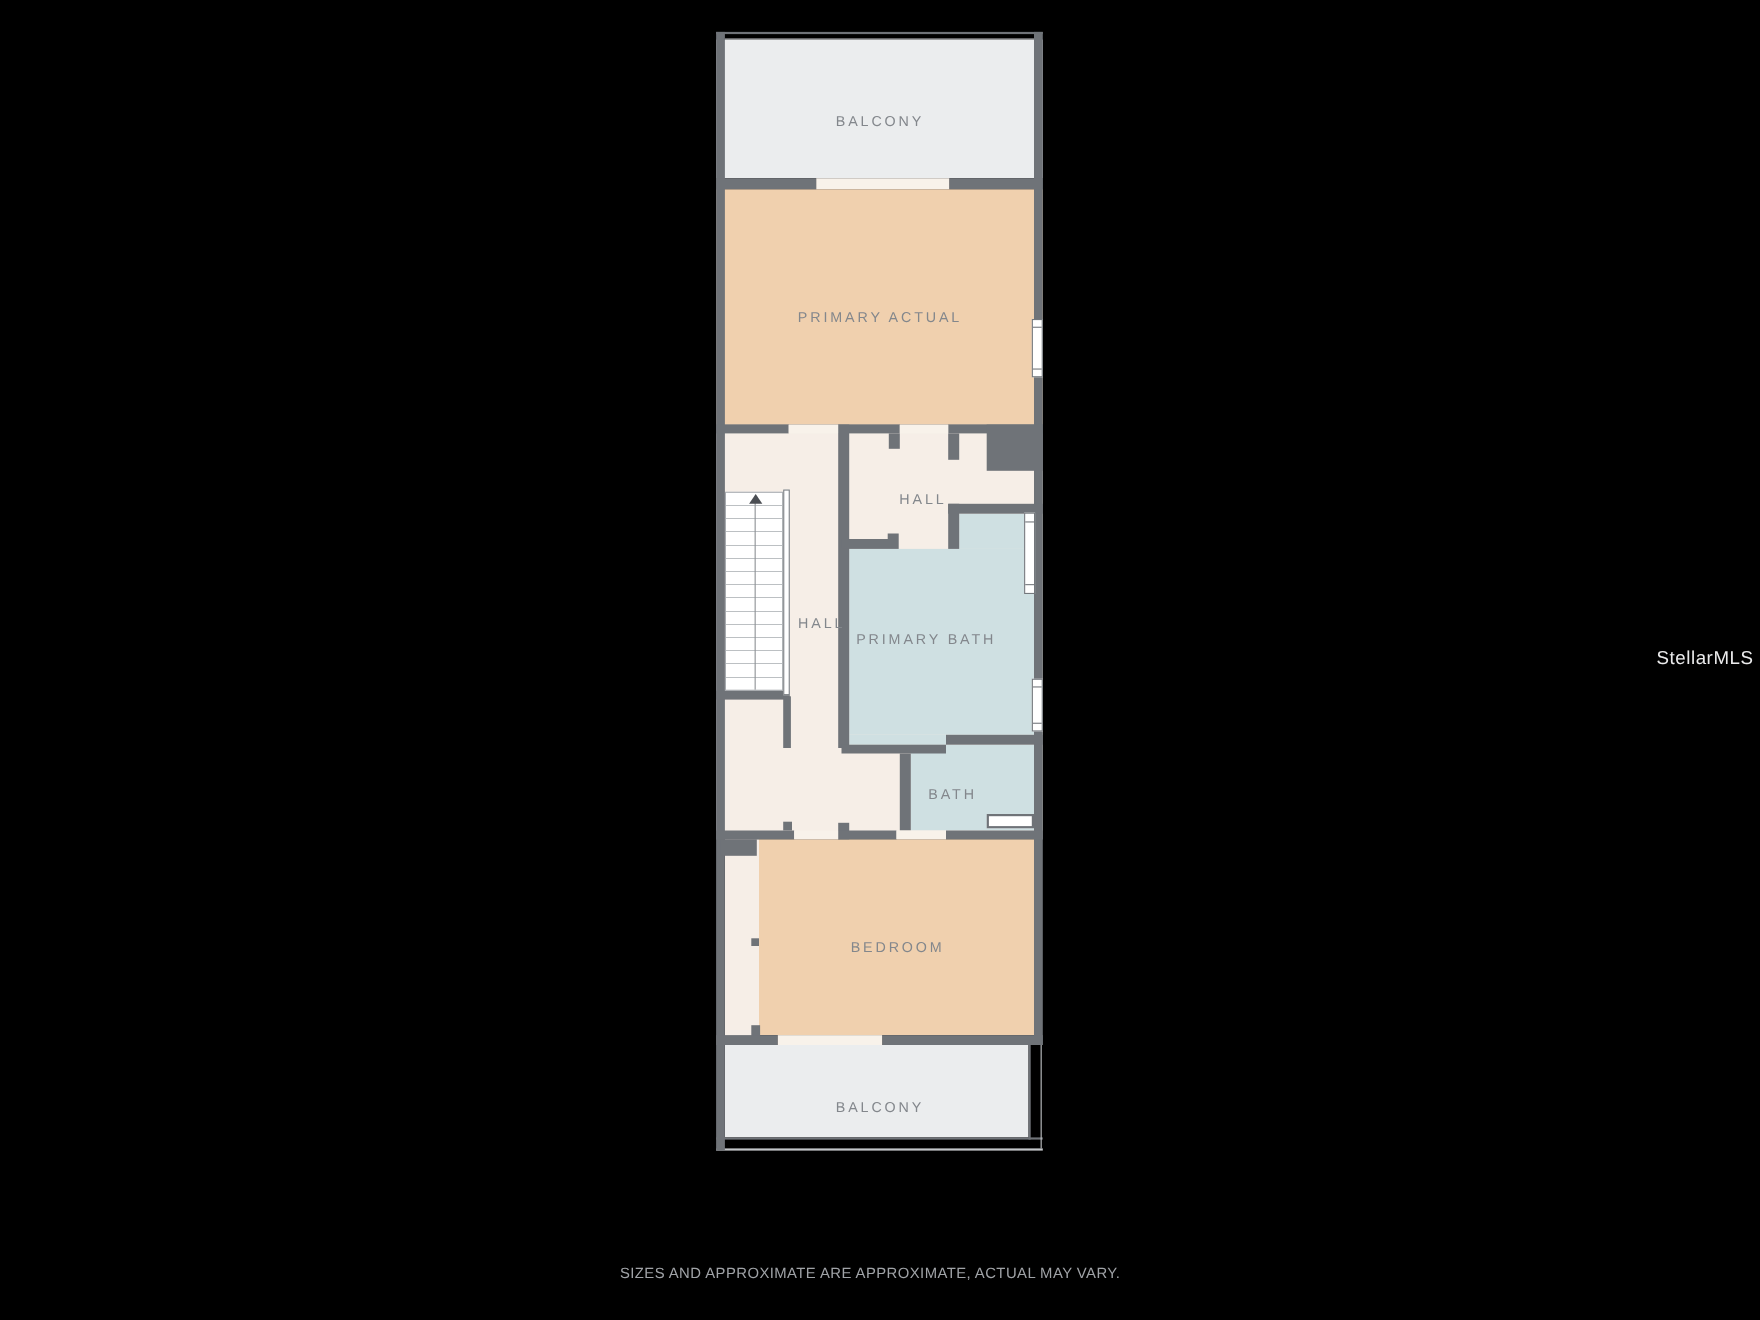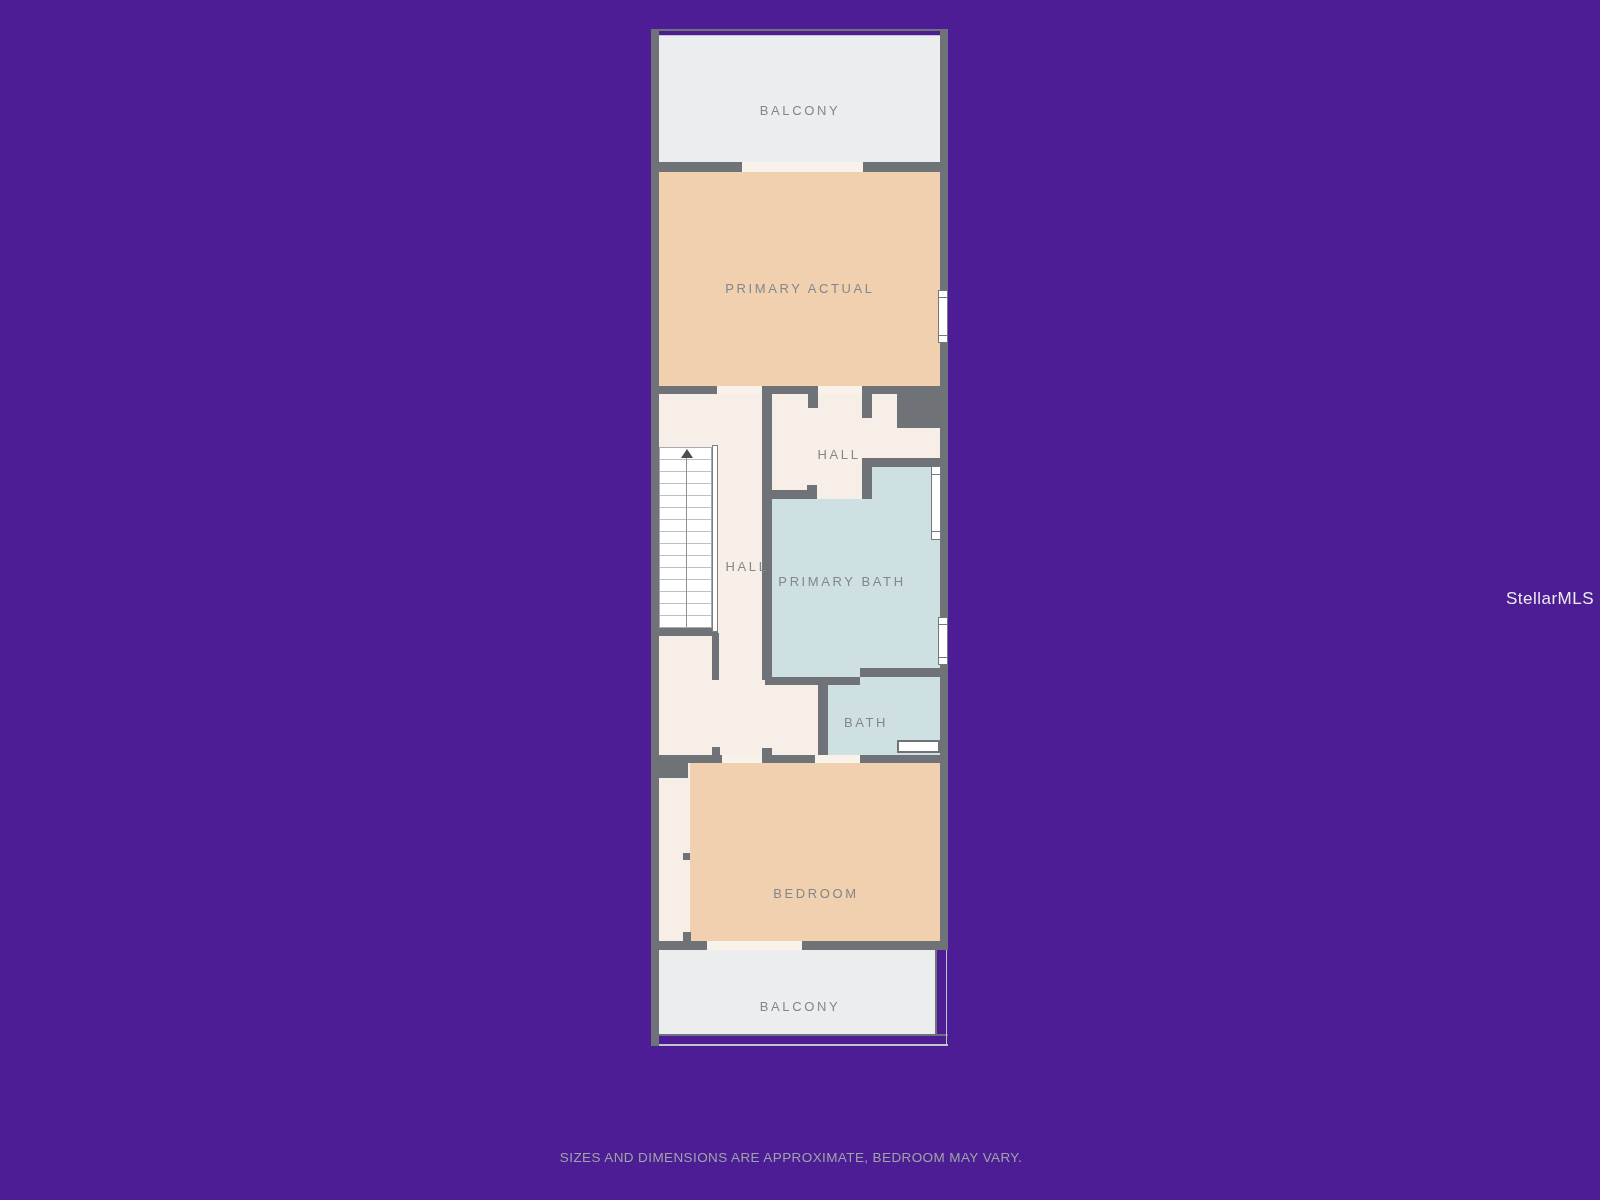"BALCONY" #stage { background: #4c1d95 -> #000000 }
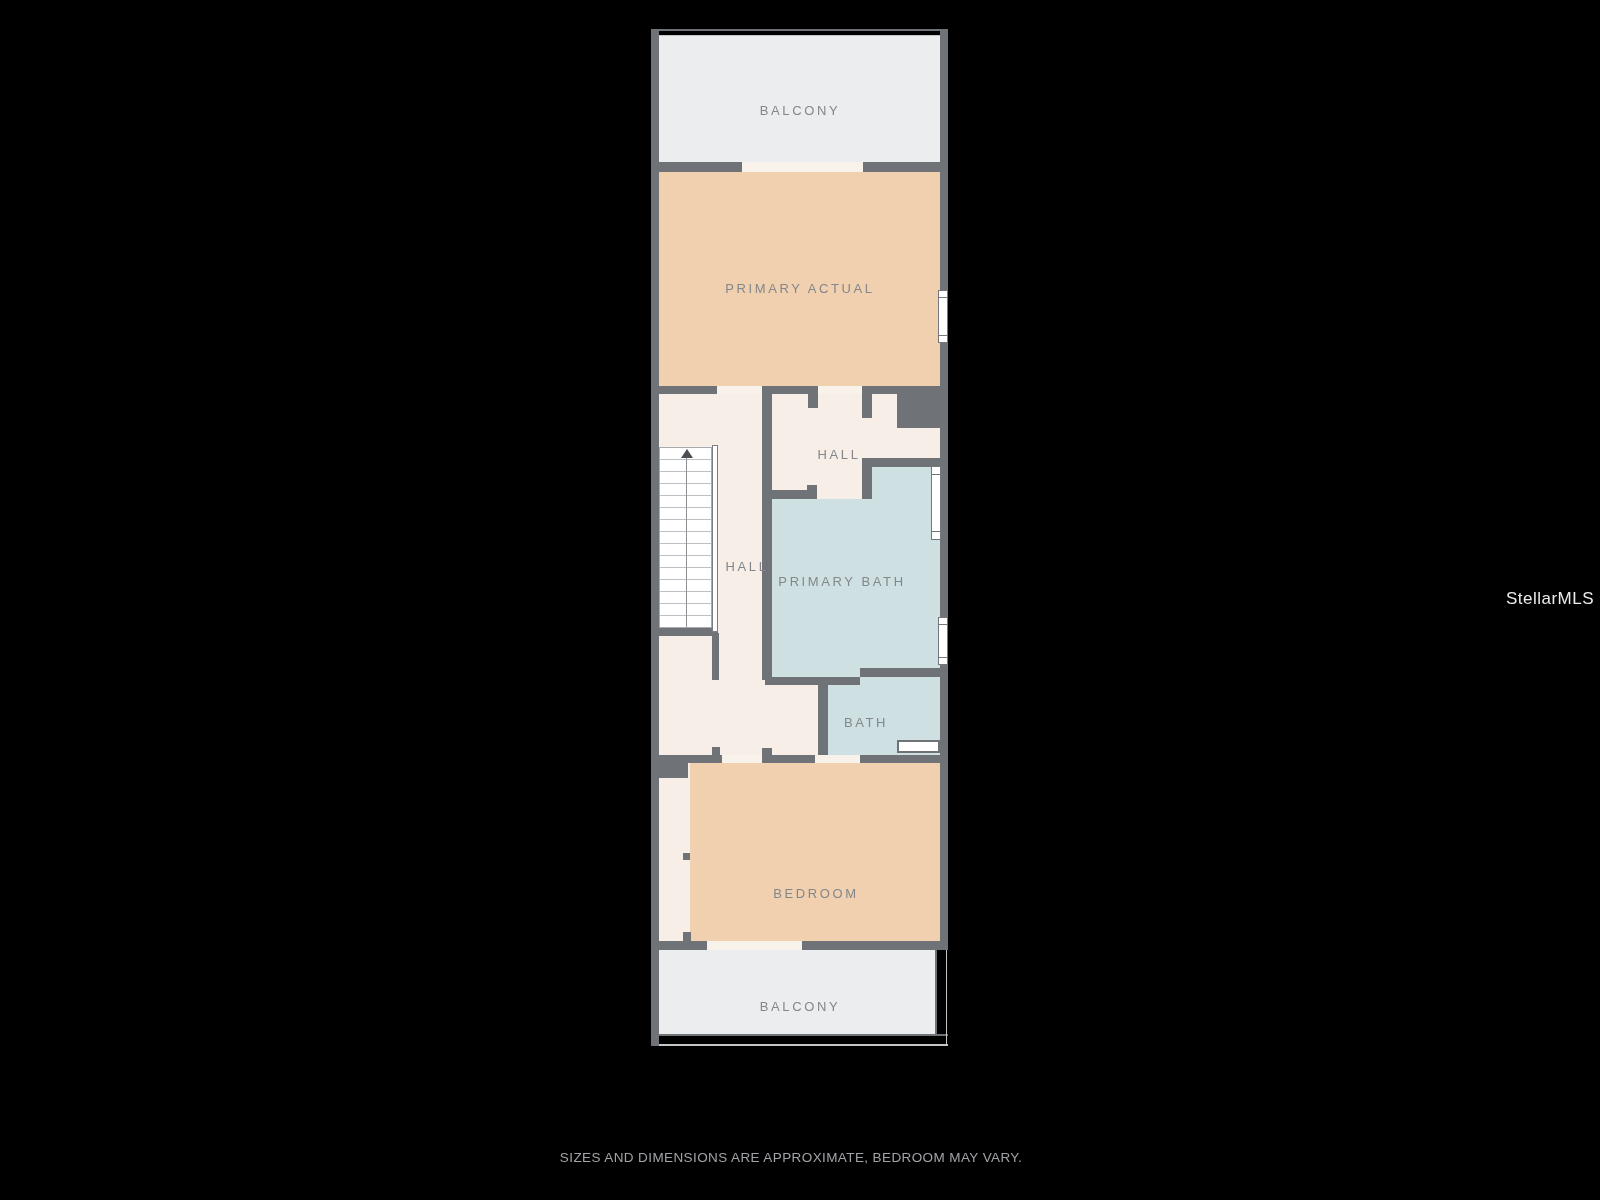"BEDROOM" div.label { margin-top: 32px -> none }
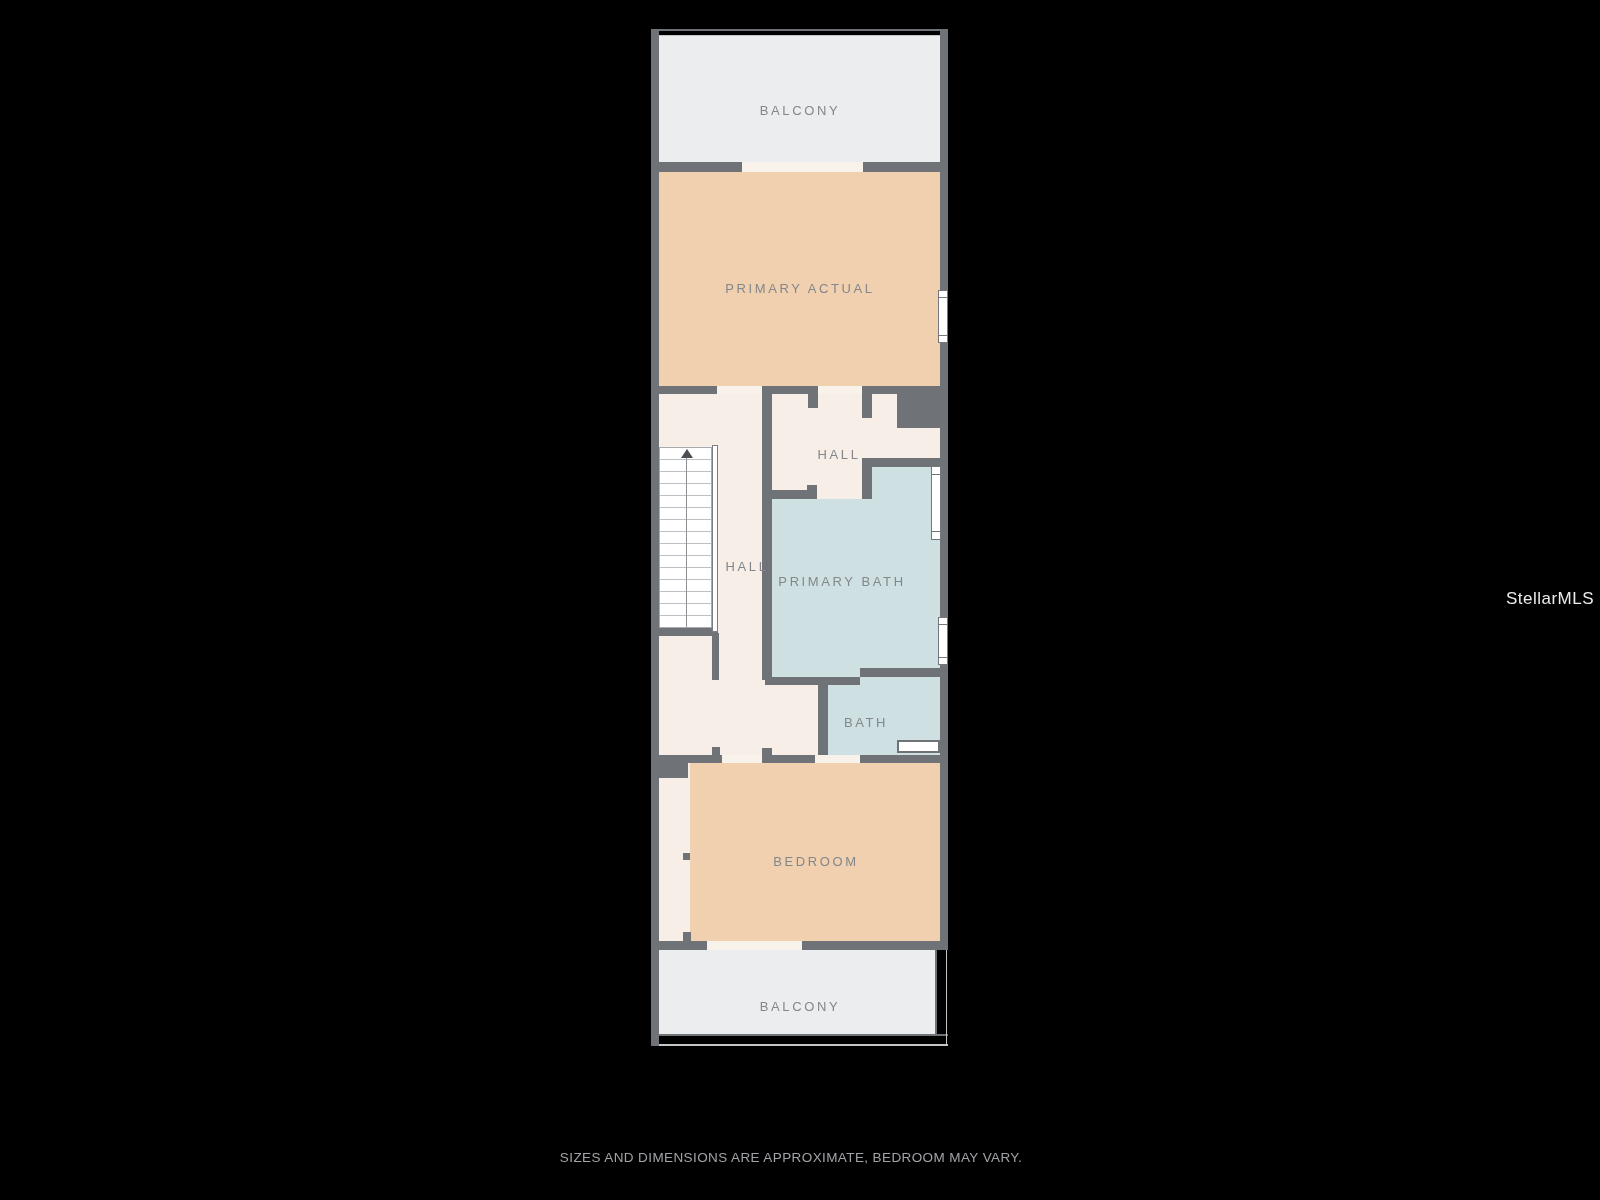"SIZES AND DIMENSIONS ARE APPROXIMATE," div { text: DIMENSIONS ARE APPROXIMATE, BEDROOM -> APPROXIMATE ARE APPROXIMATE, ACTUAL }
